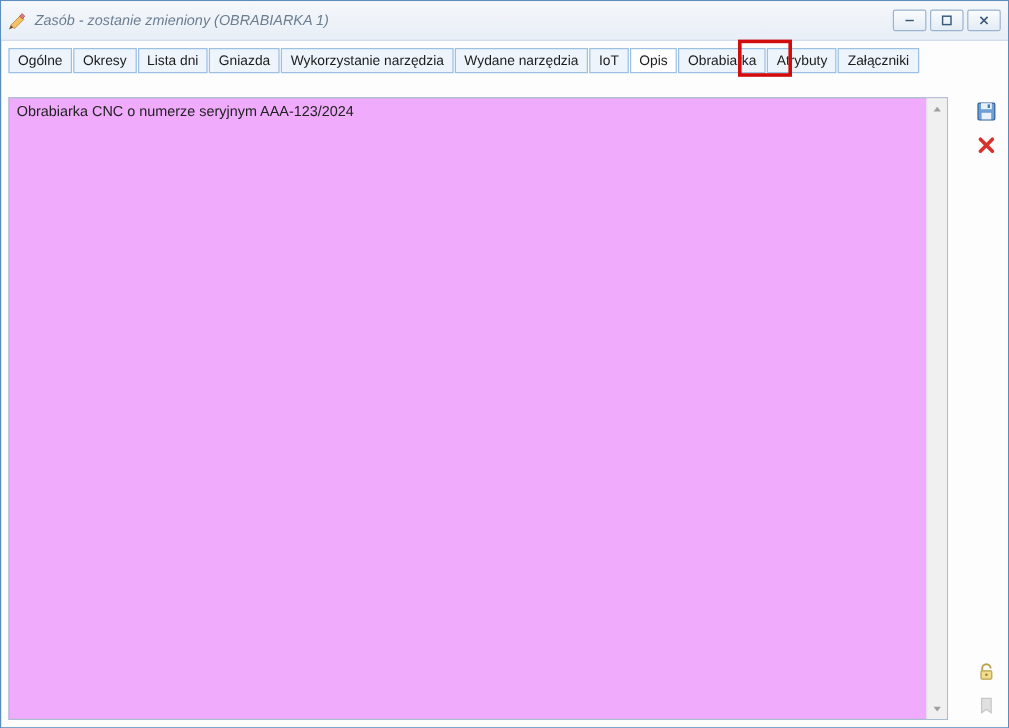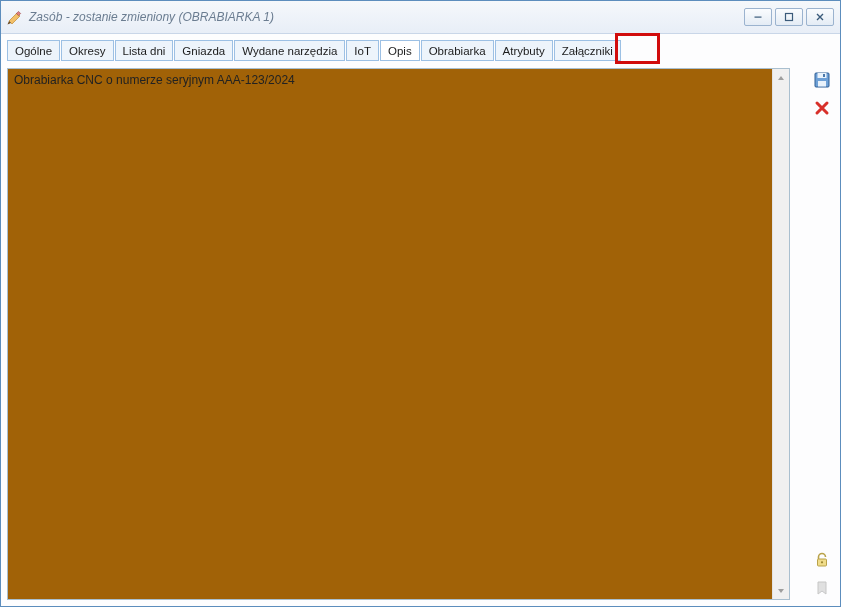"Ogólne" .tabs { margin-bottom: 7px -> 20px }
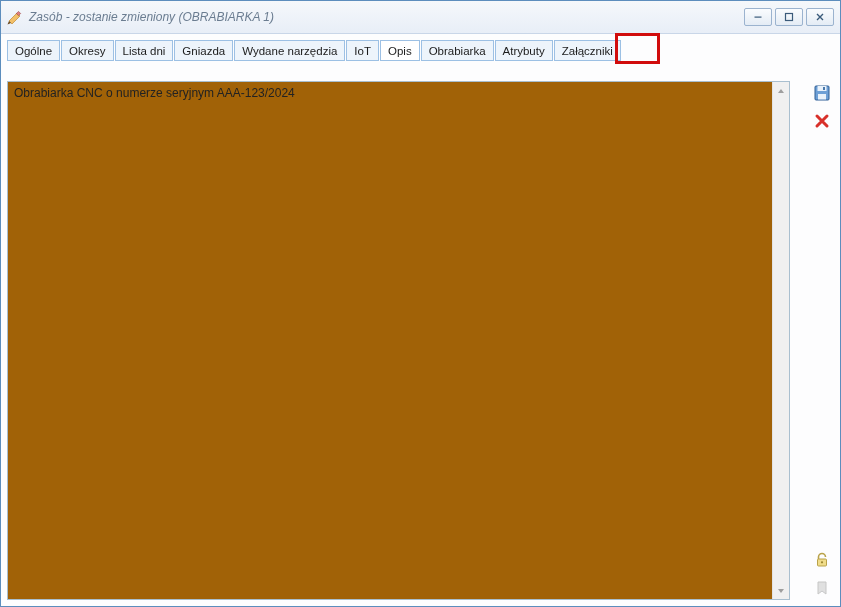"Wykorzystanie narzędzia" div.tab { html: none -> <div>Wykorzystanie narzędzia</div> }
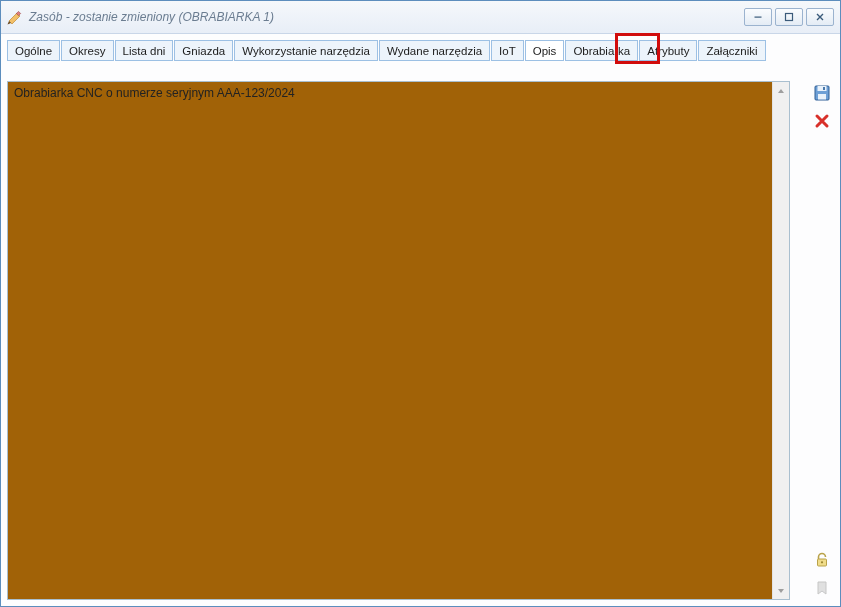"Obrabiarka CNC o numerze seryjnym" .textarea-wrap { background: #a16207 -> #f0abfc }
